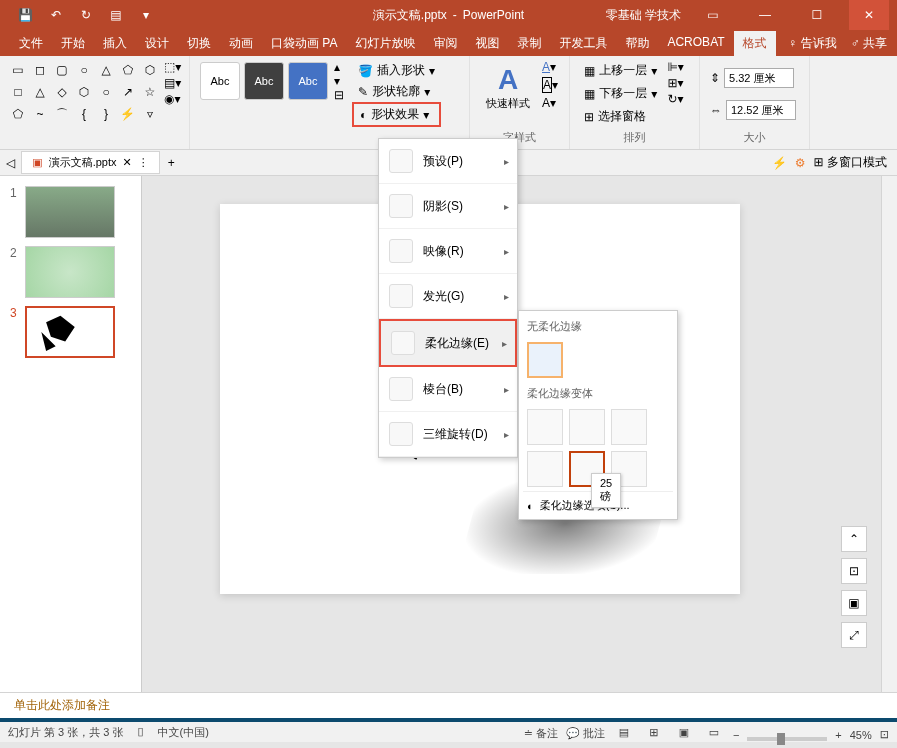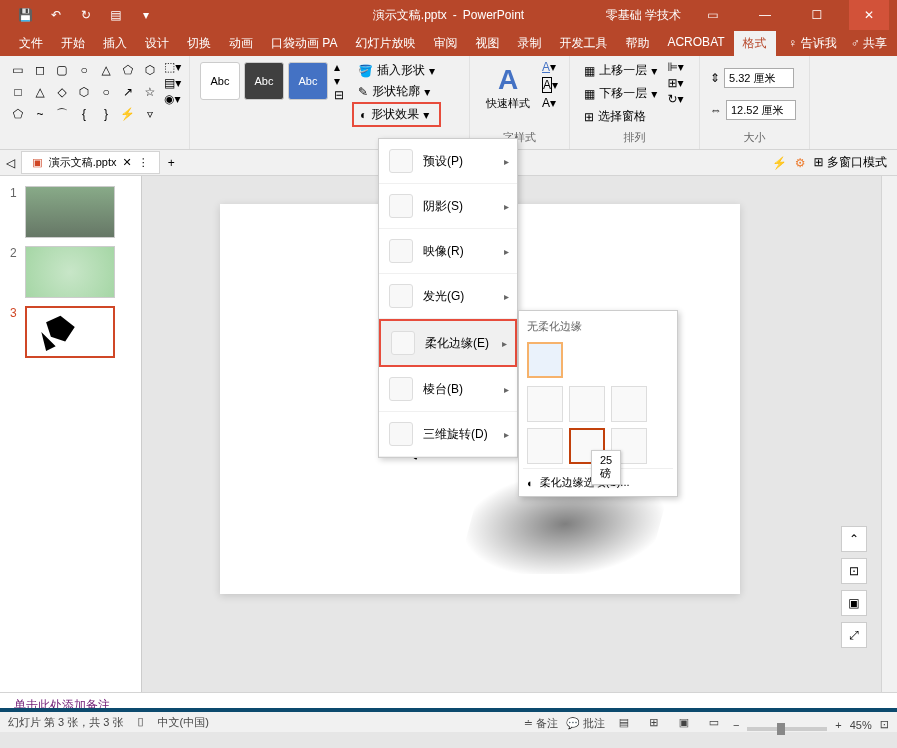"柔化边缘变体" div.submenu-header { html: none -> <div>柔化边缘变体</div> }
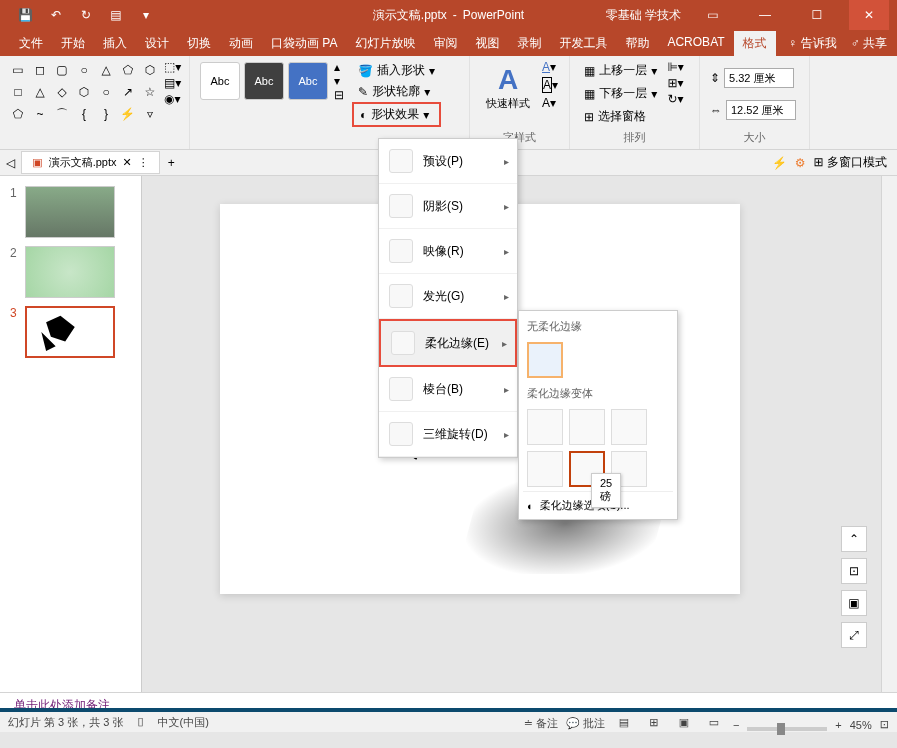"单击此处添加备注" .notes-area { color: #701a75 -> #a16207; height: 16px -> 26px }
